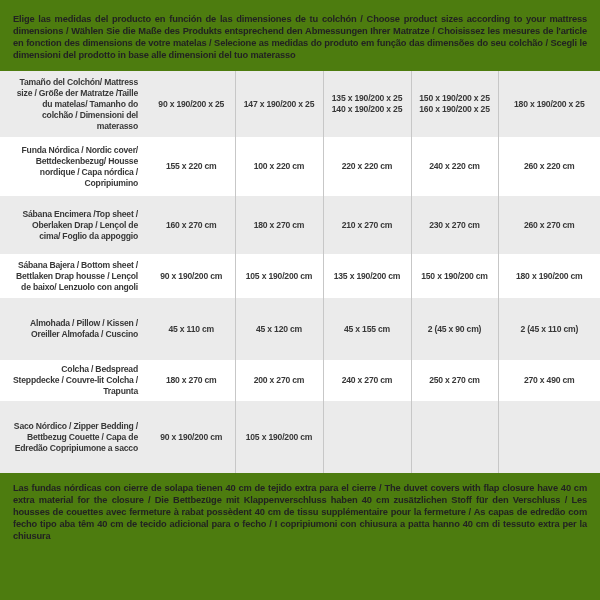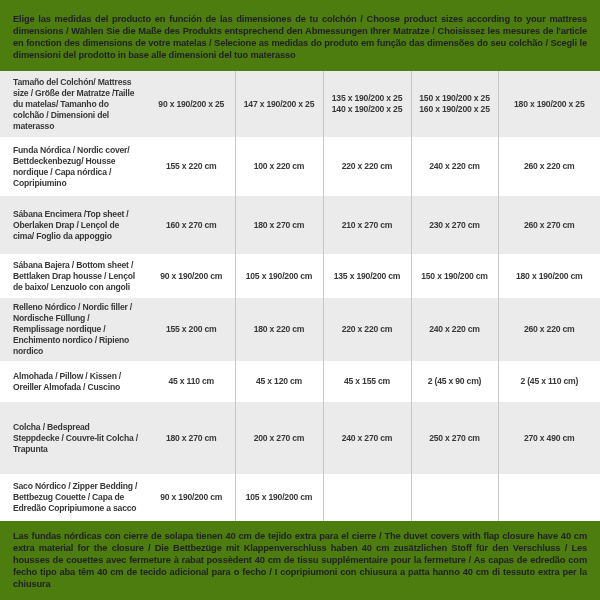"Tamaño del Colchón/ Mattress size" td.label { text-align: left -> right }
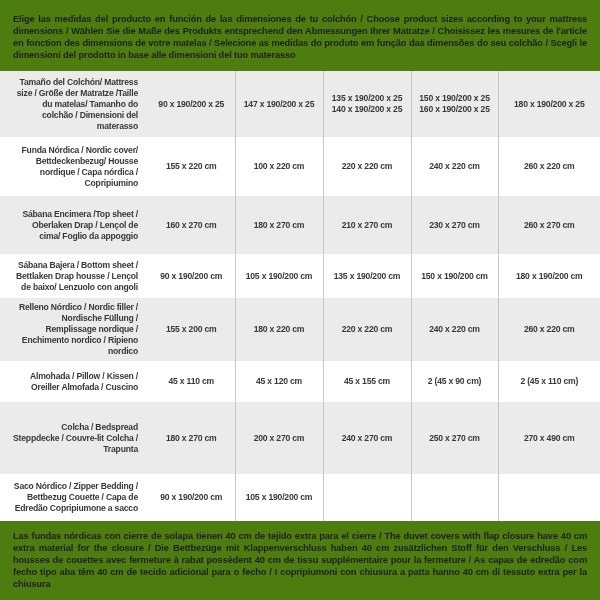"Relleno Nórdico / Nordic filler" tr { html: <tr> <td>Relleno Nórdico / Nordic filler / Nordische Füllung / Remplissage nordique / Enchimento nordico / Ripieno nordico</td> <td>155 x 200 cm</td> <td>180 x 220 cm</td> <td>220 x 220 cm</td> <td>240 x 220 cm</td> <td>260 x 220 cm</td> </tr> -> none }
